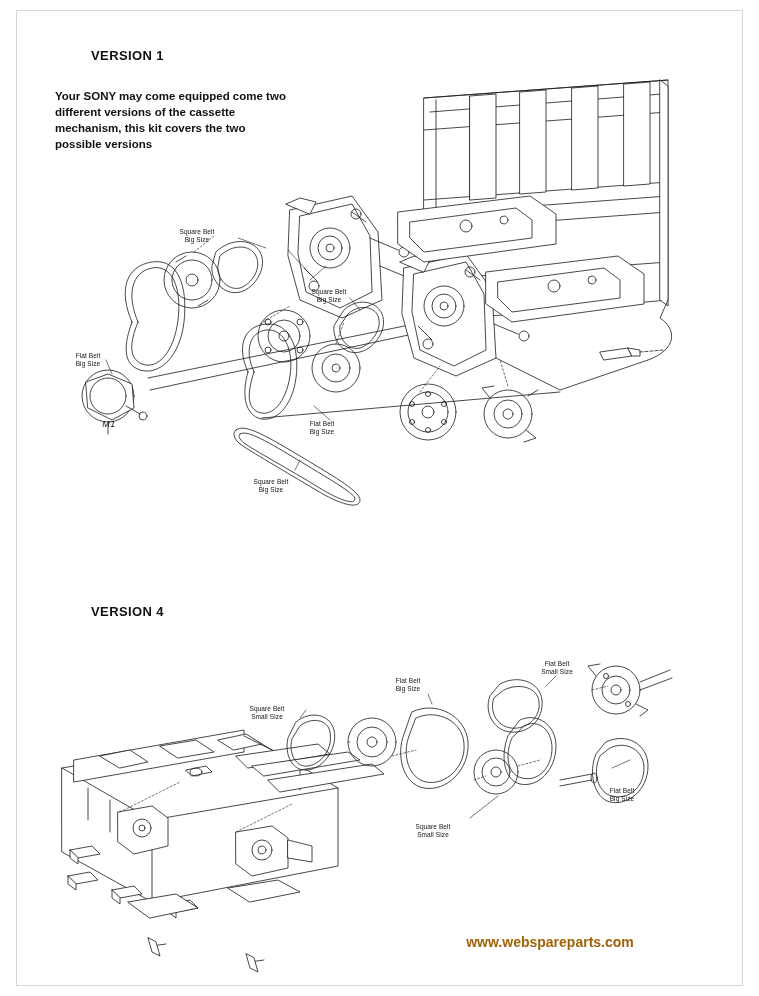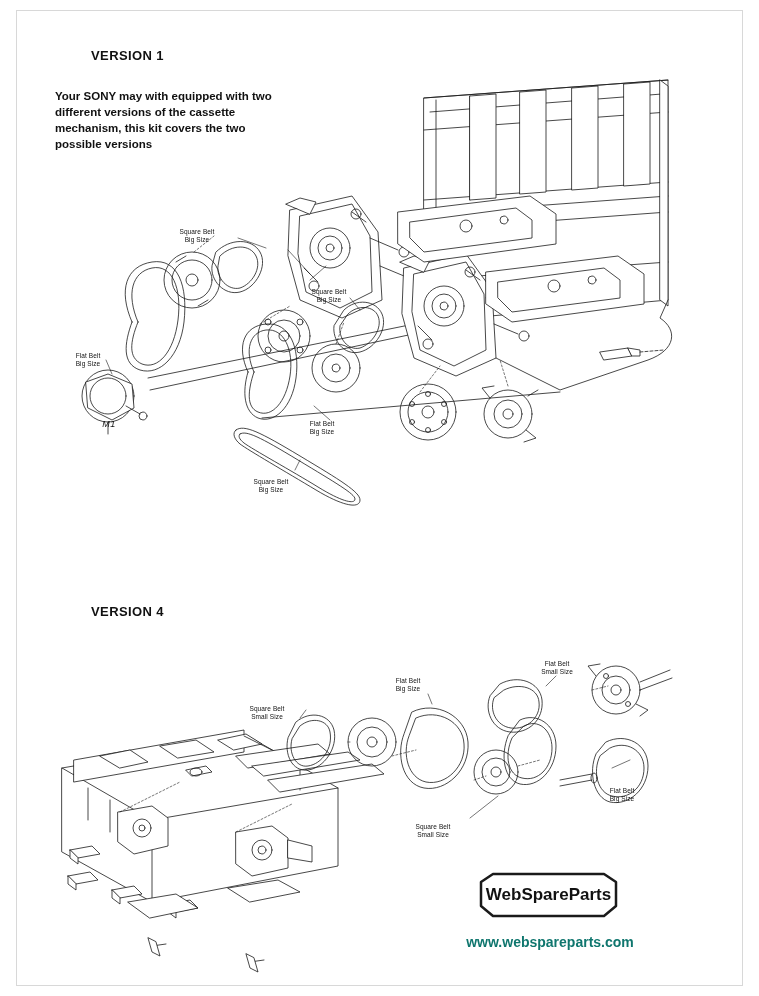"Your SONY may with equipped" div.intro-note { text: with equipped with -> come equipped come }
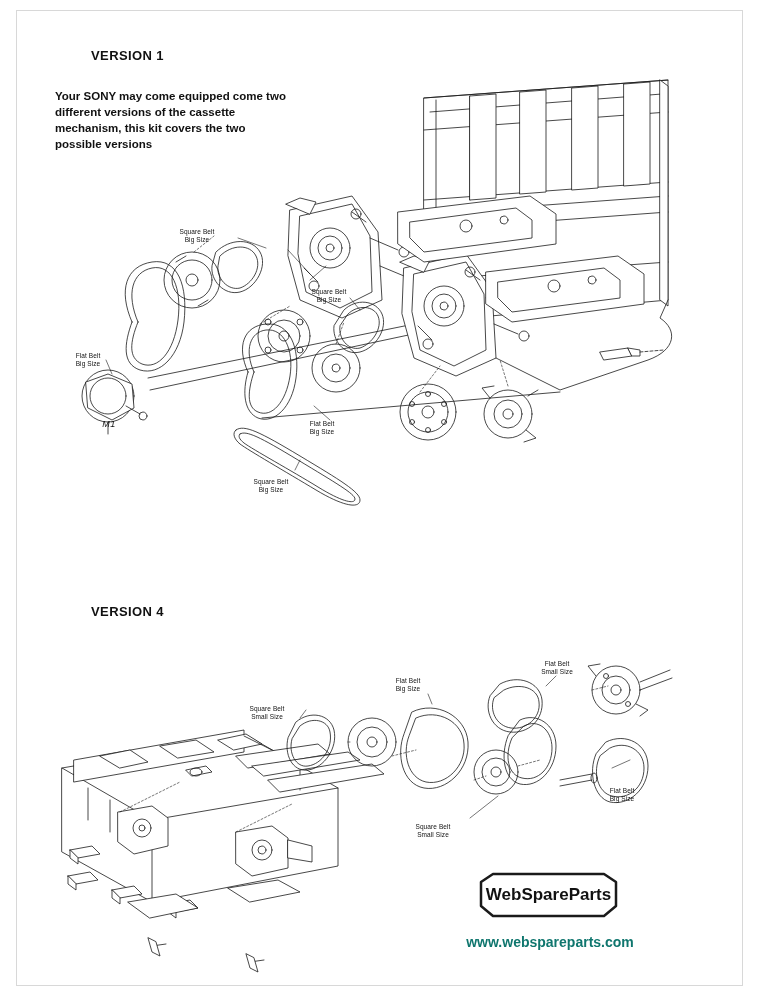"WebSpareParts" div.brand-badge { html: <div> <svg> <path></path> </svg> <div>WebSpareParts</div> </div> -> none }
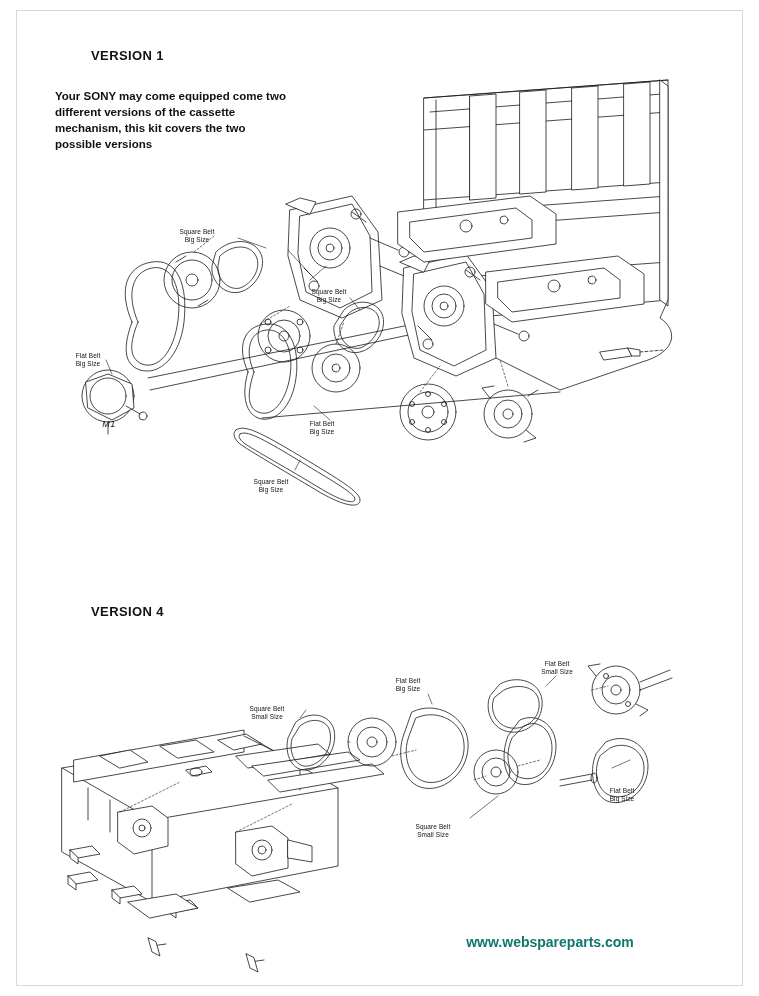"www.webspareparts.com" .brand-url { color: #0f766e -> #a16207 }
